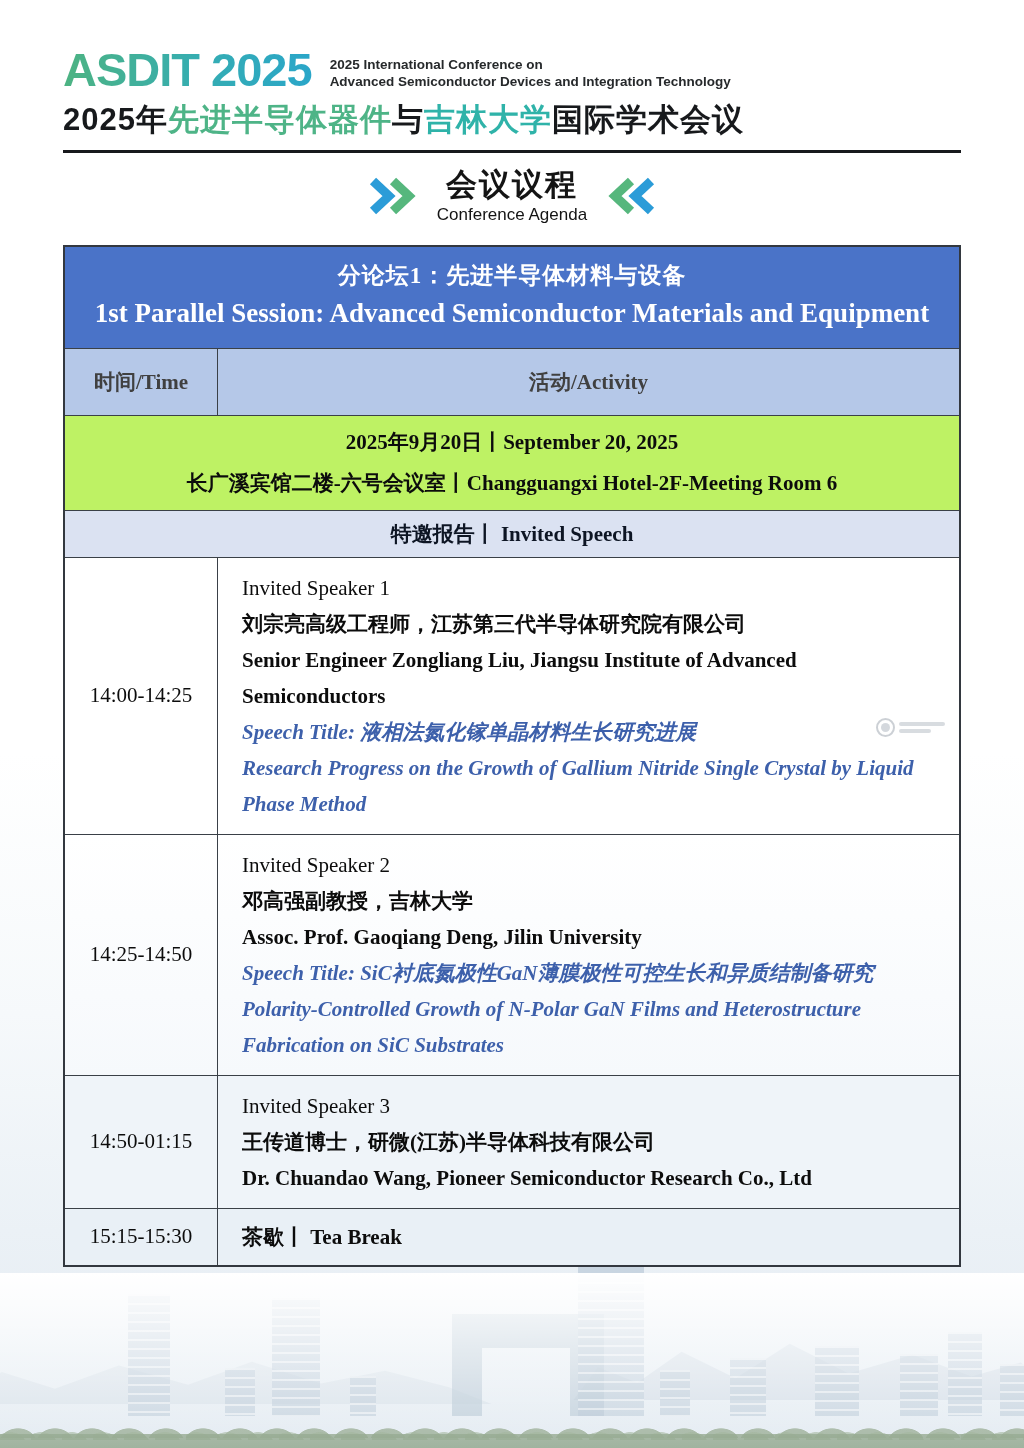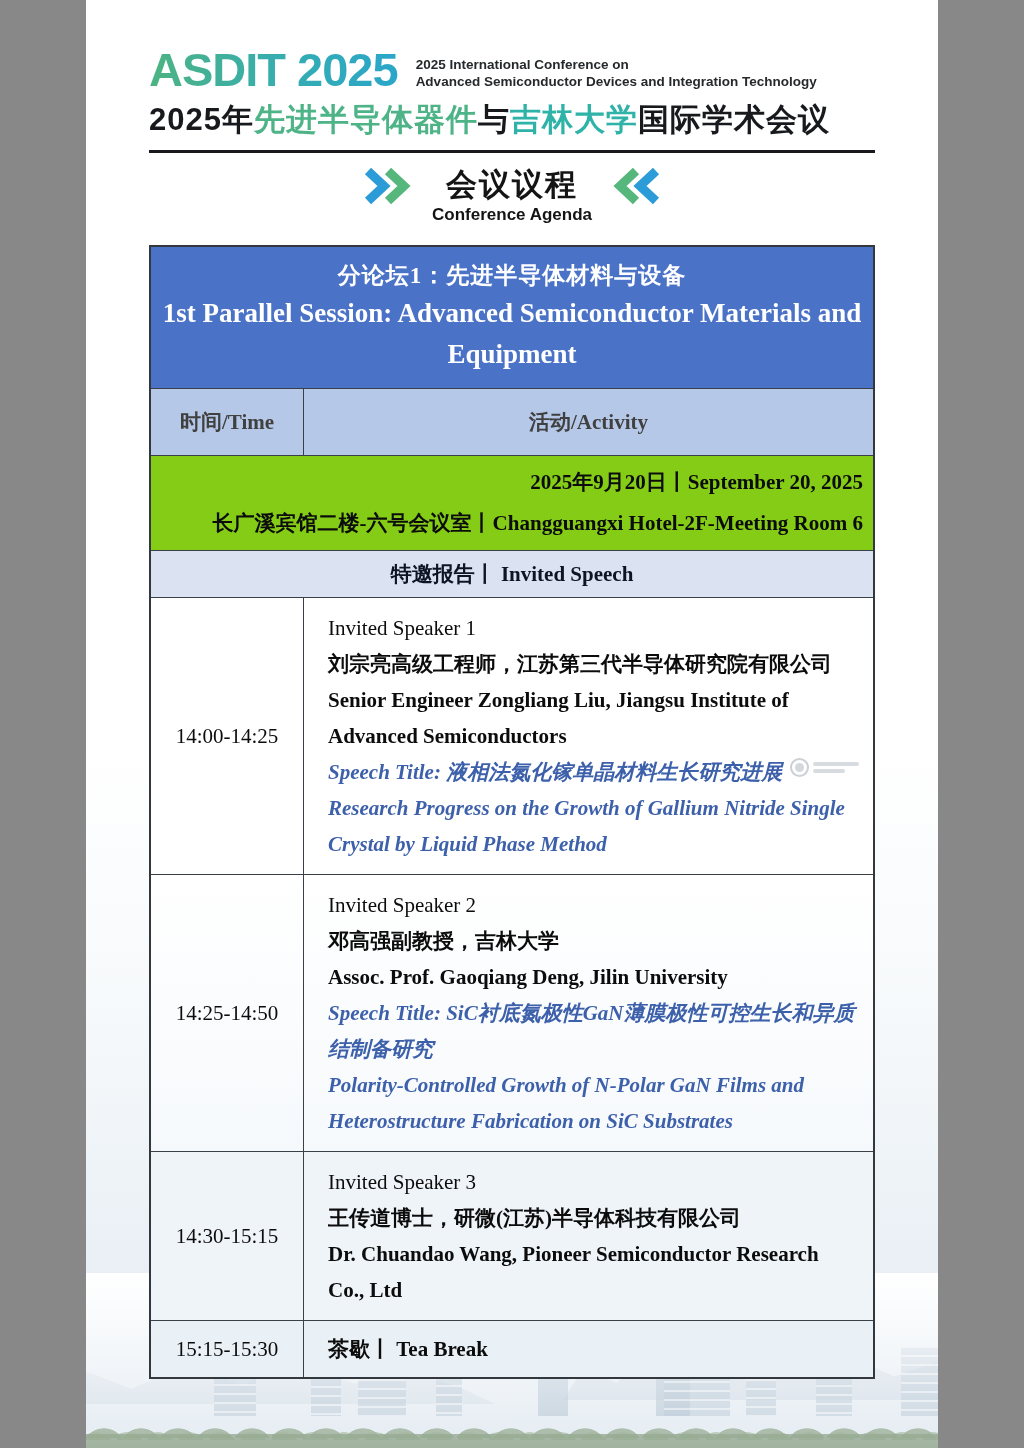"ASDIT 2025" .page { width: 852px -> 1024px }
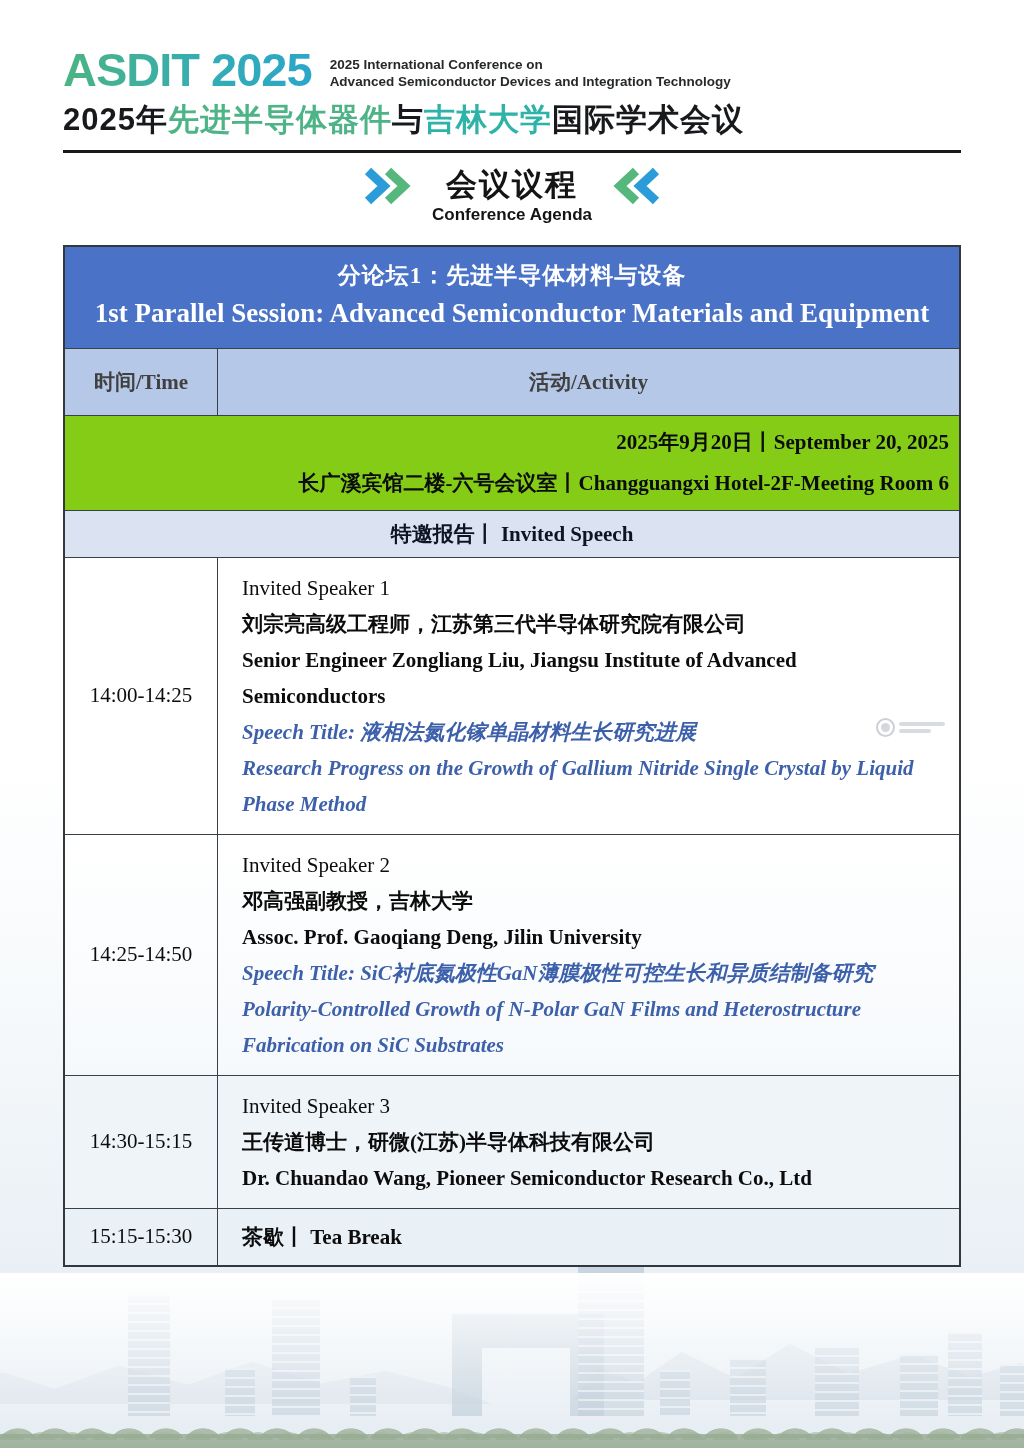"会议议程" .agenda-heading { align-items: flex-start -> center }
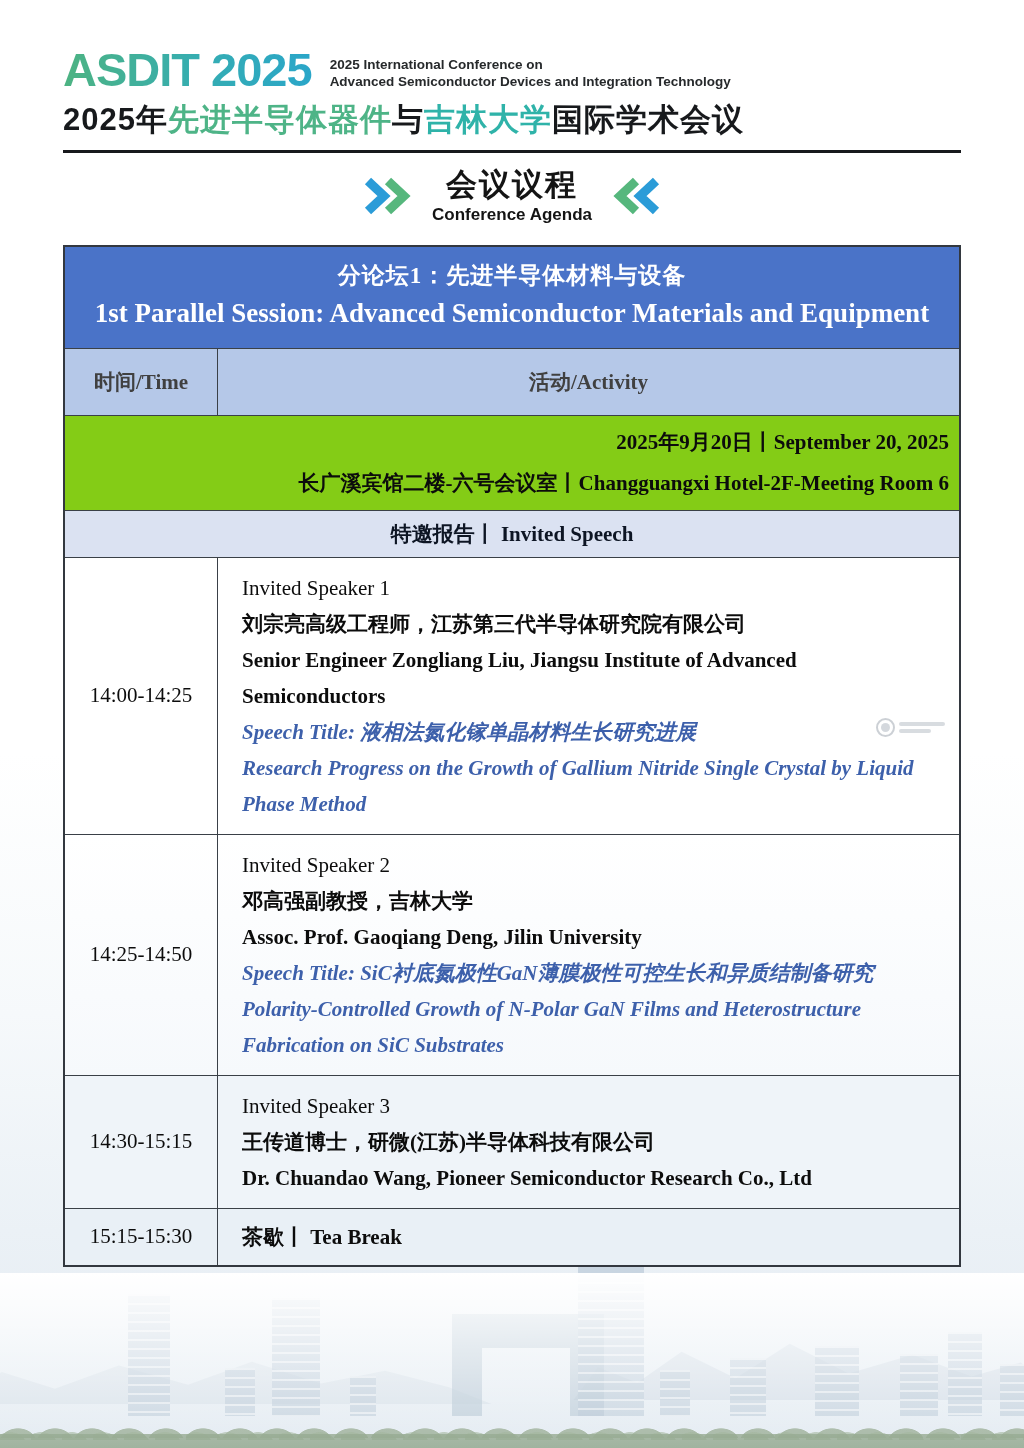"Conference Agenda" .ah-en { font-weight: bold -> normal }
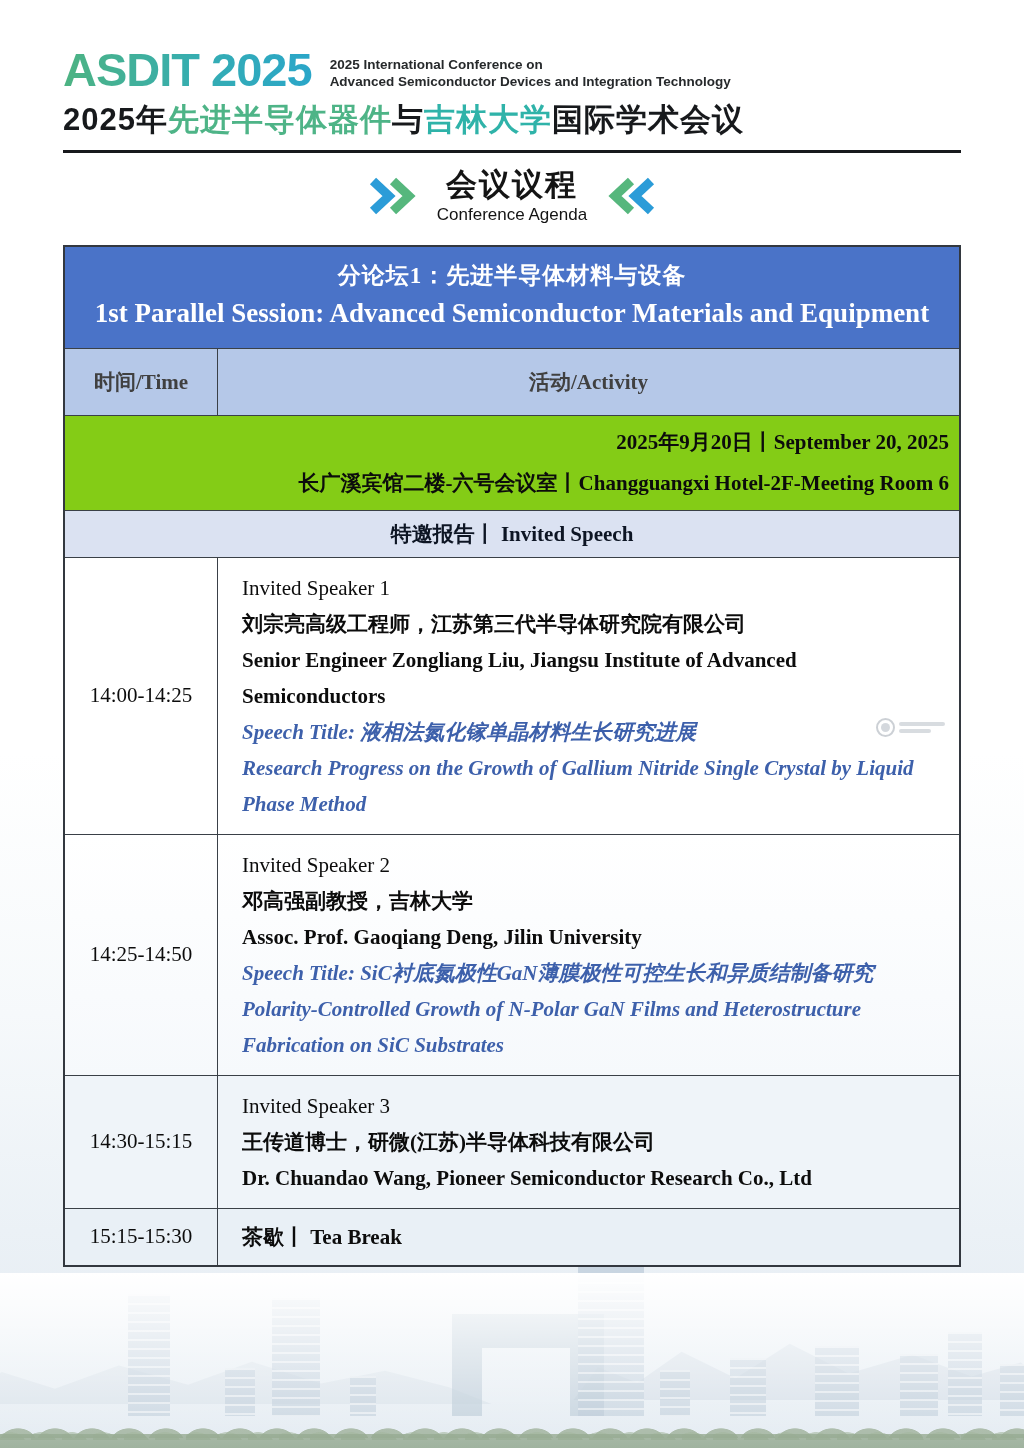"2025年9月20日丨September 20, 2025" .date-row { background: #84cc16 -> #bef264; padding: 6px 10px -> 6px 28px; text-align: right -> center }
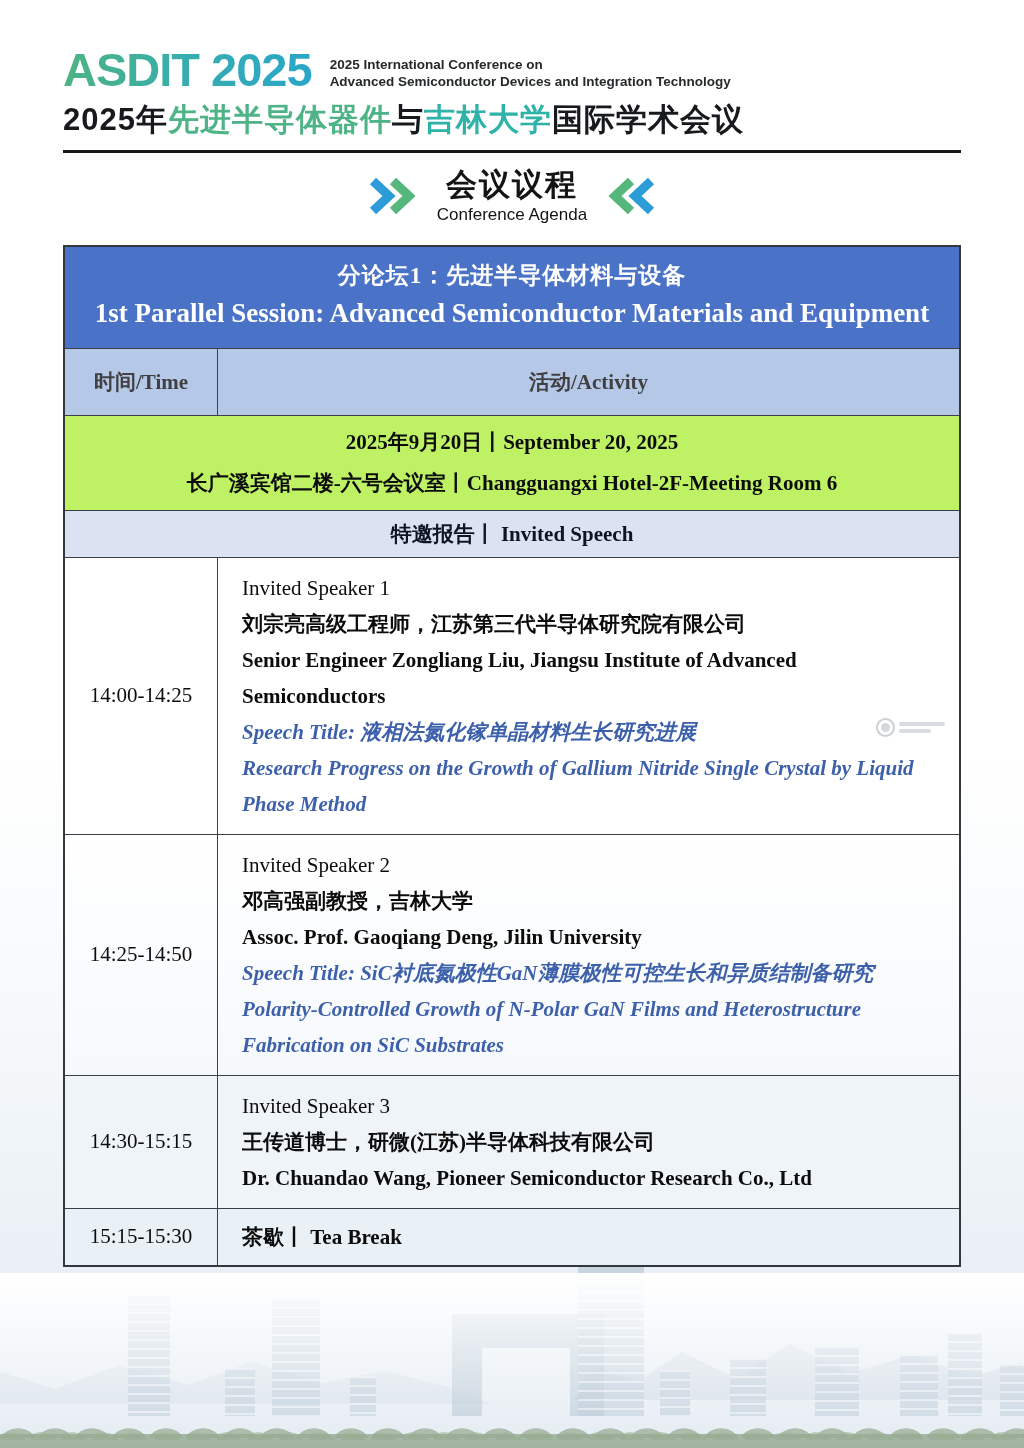"14:30-15:15" div.time-cell { text: 14:30-15:15 -> 14:50-01:15 }
